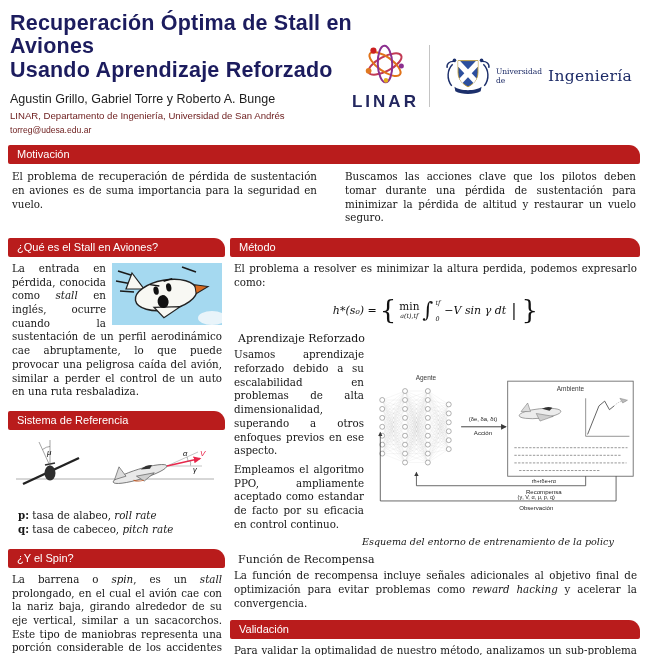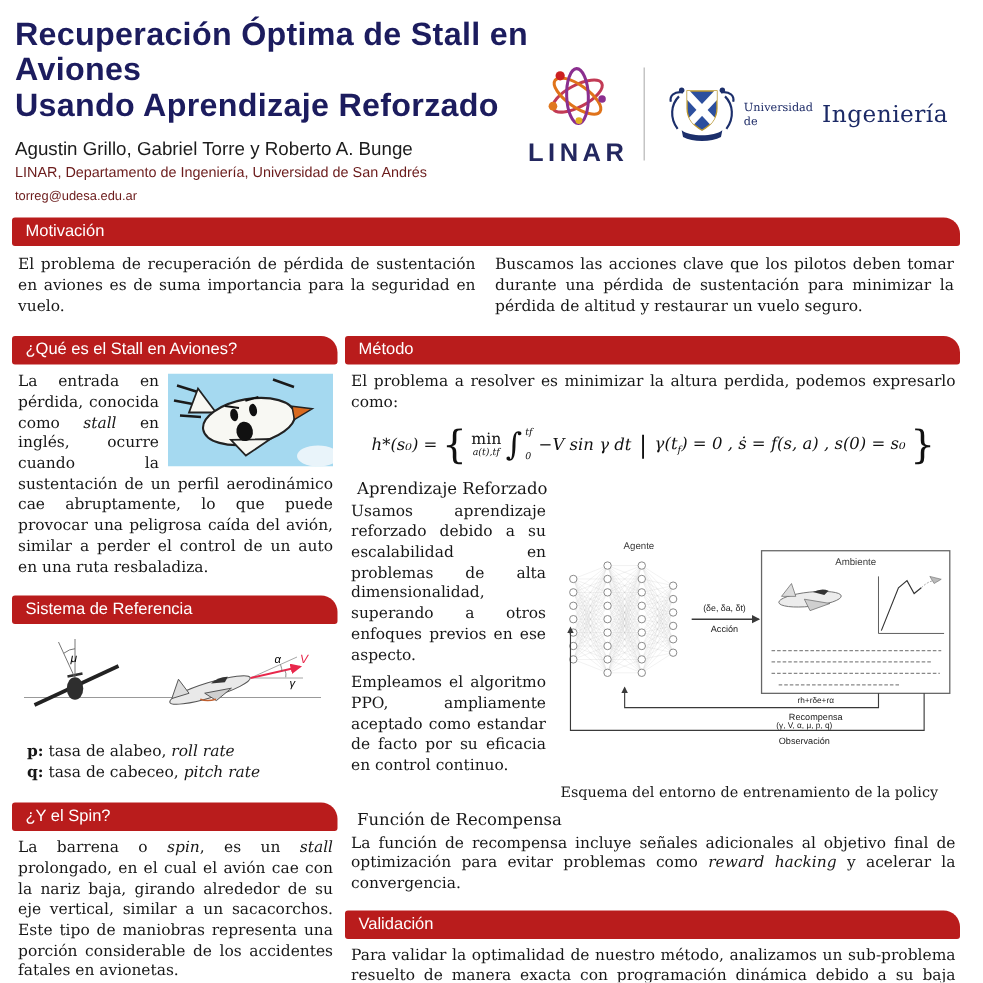"Buscamos las acciones clave que" .motiv-cols .mc-r { margin-left: none -> 15px }
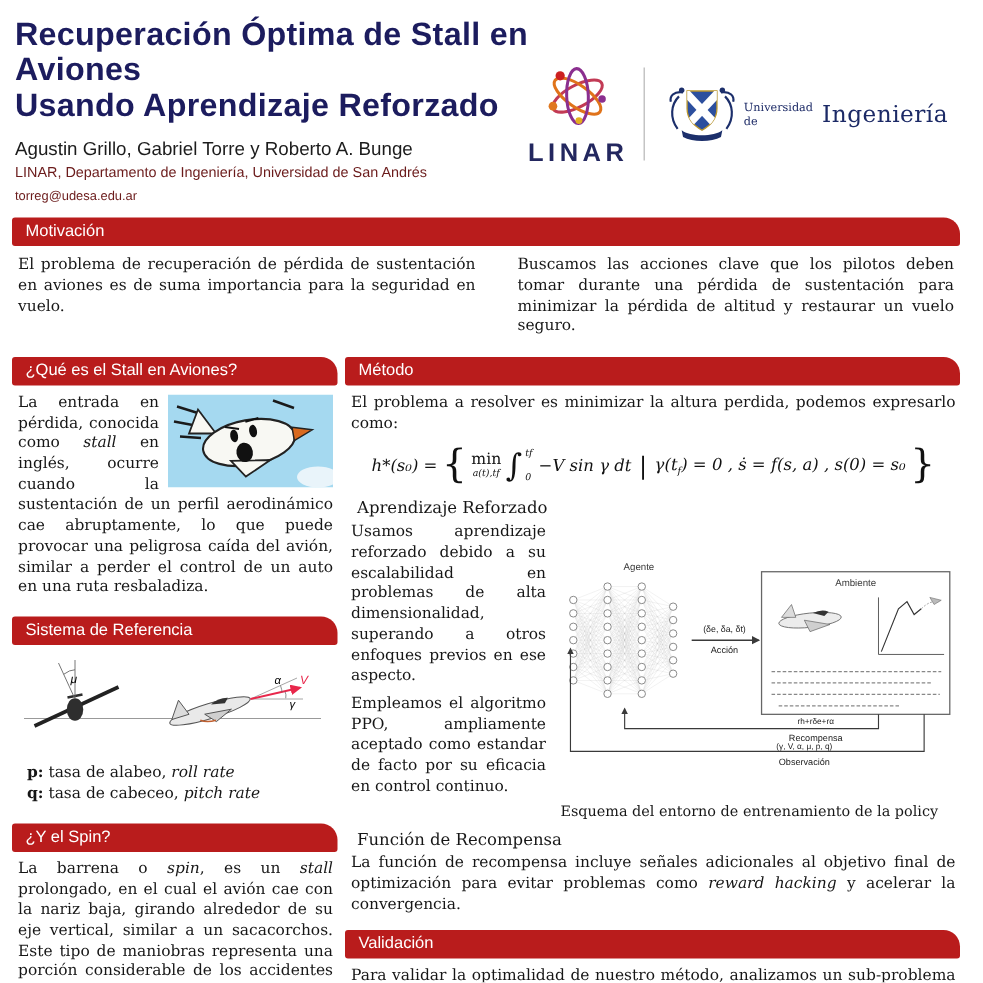"γ(tf) = 0 , ṡ" span { html: <span><span>γ(t</span><sub>f</sub><span>) = 0 , ṡ = f(s, a) , s(0) = s₀</span></span> -> none }
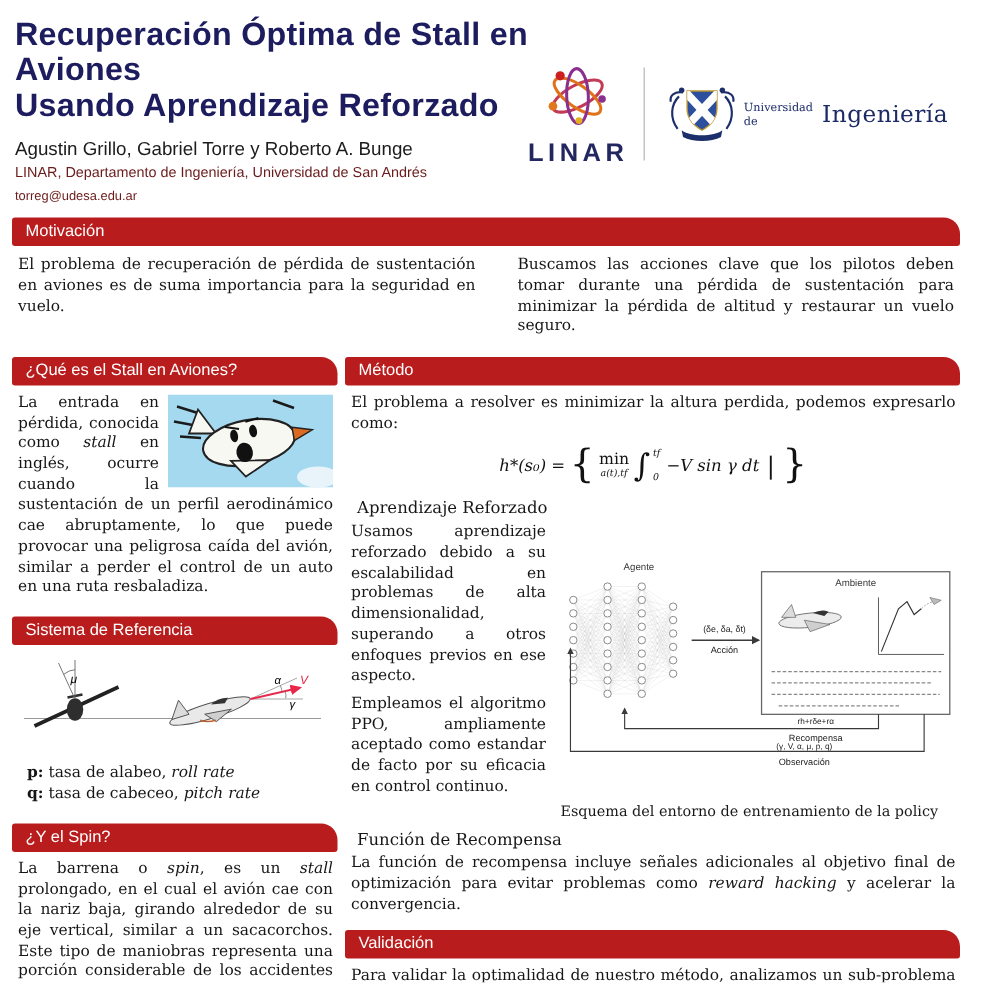"Esquema del entorno de entrenamiento" .caption { font-style: none -> italic; text-align: center -> none }
